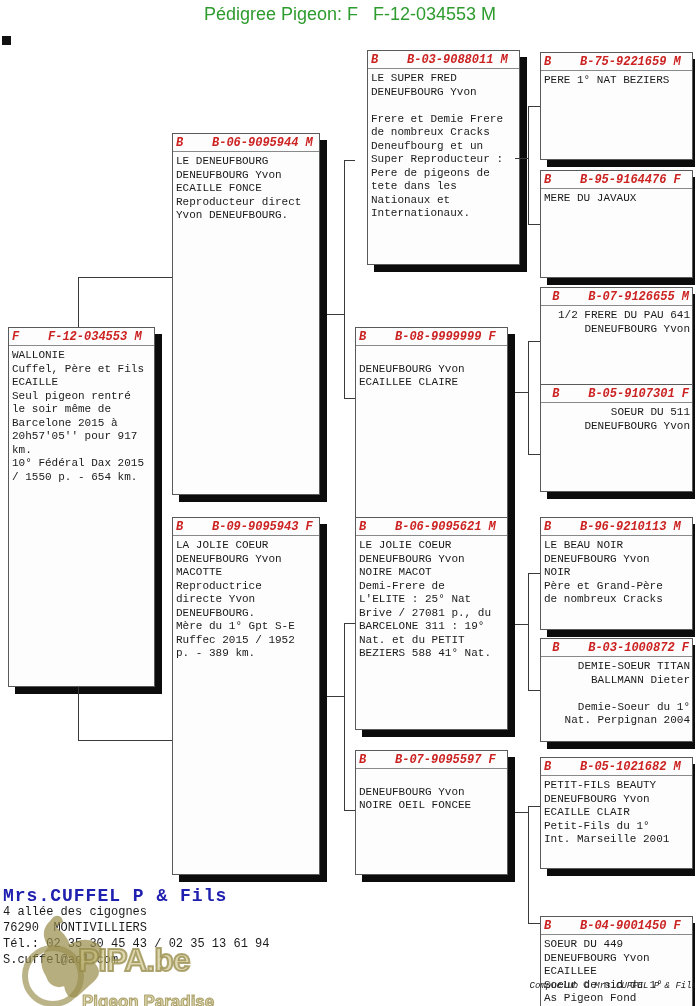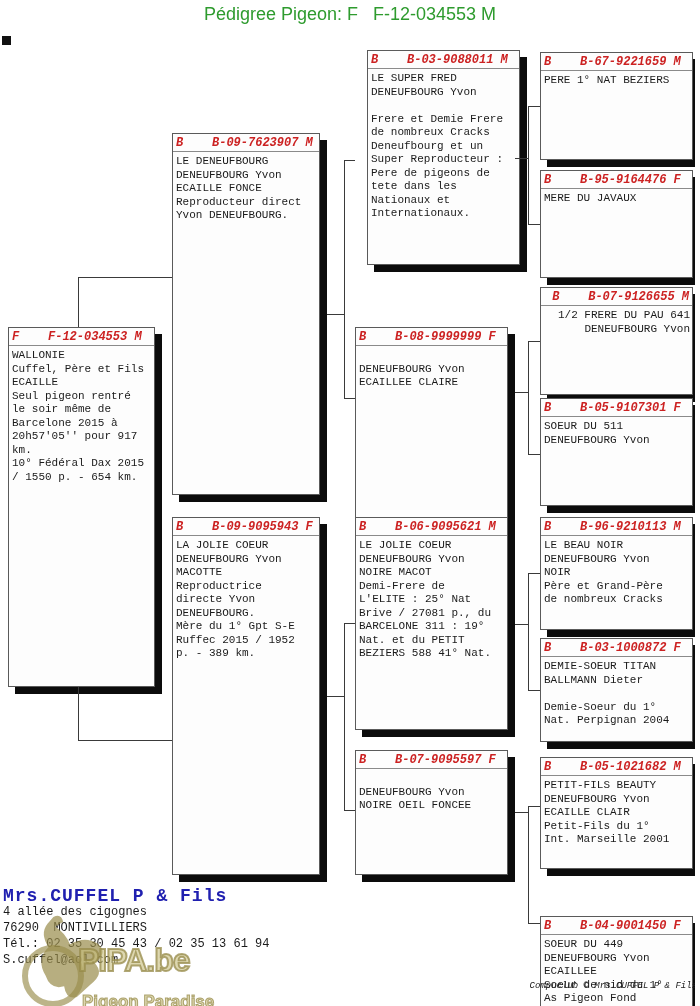"B B-67-9221659 M" div.hdr { text: B-67-9221659 -> B-75-9221659 }
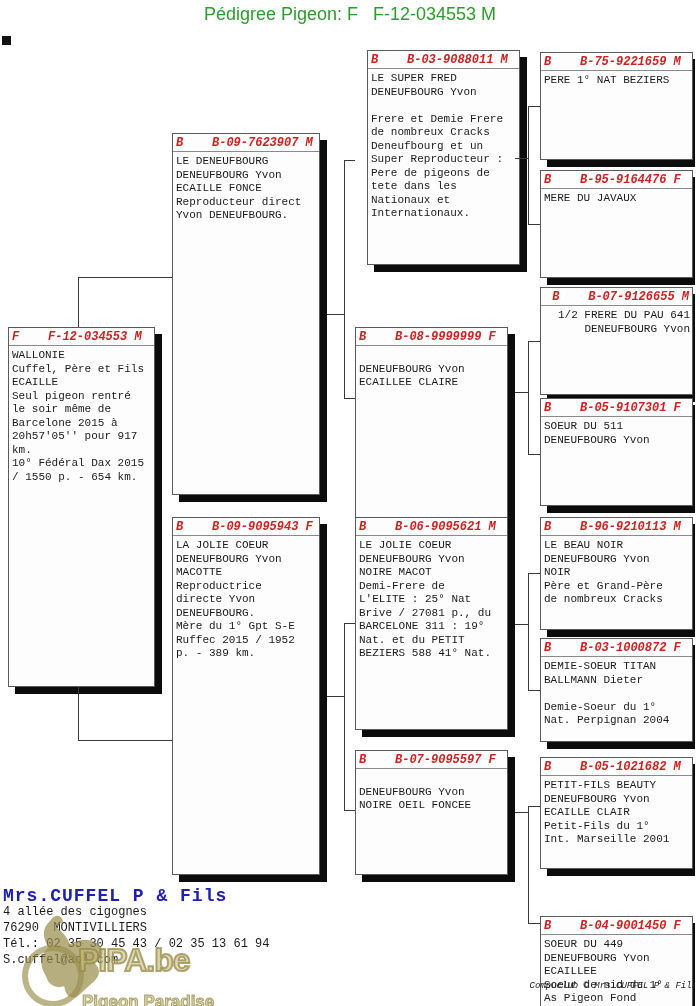"B B-09-7623907 M" div.hdr { text: B-09-7623907 -> B-06-9095944 }
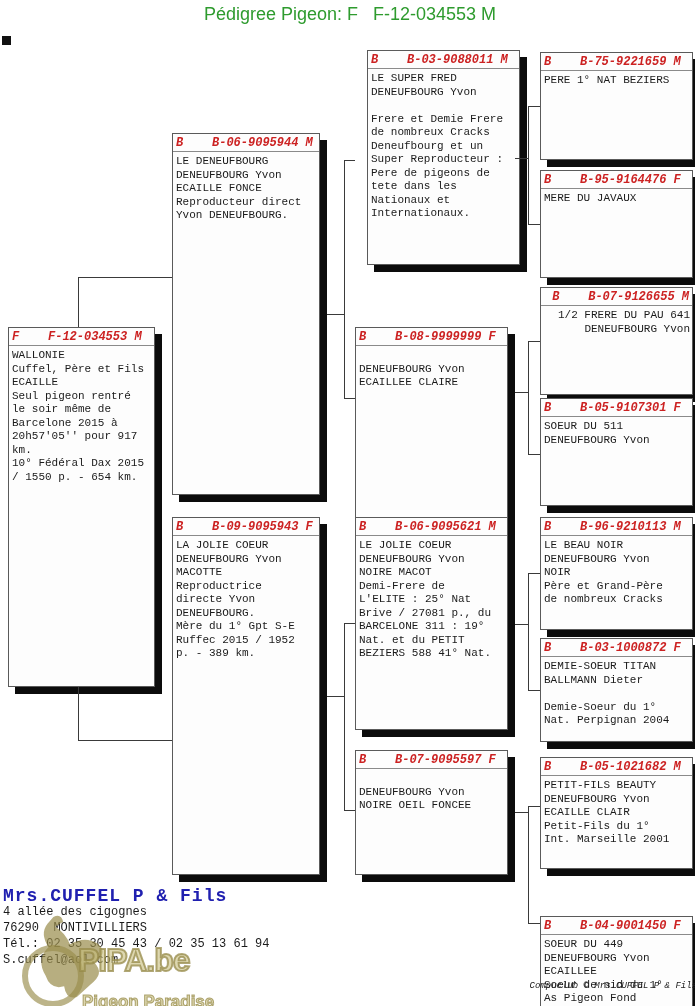"B B-05-9107301 F" #bx-g4d { text-align: none -> right; top: 398px -> 384px }
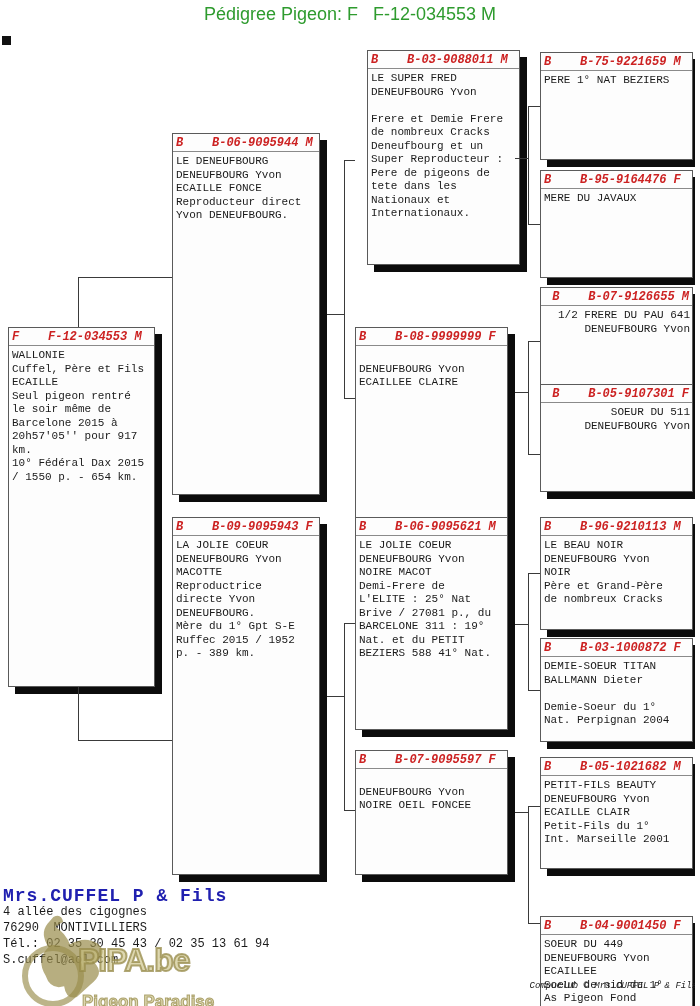"B B-03-1000872 F" #bx-g4f { text-align: none -> right }
